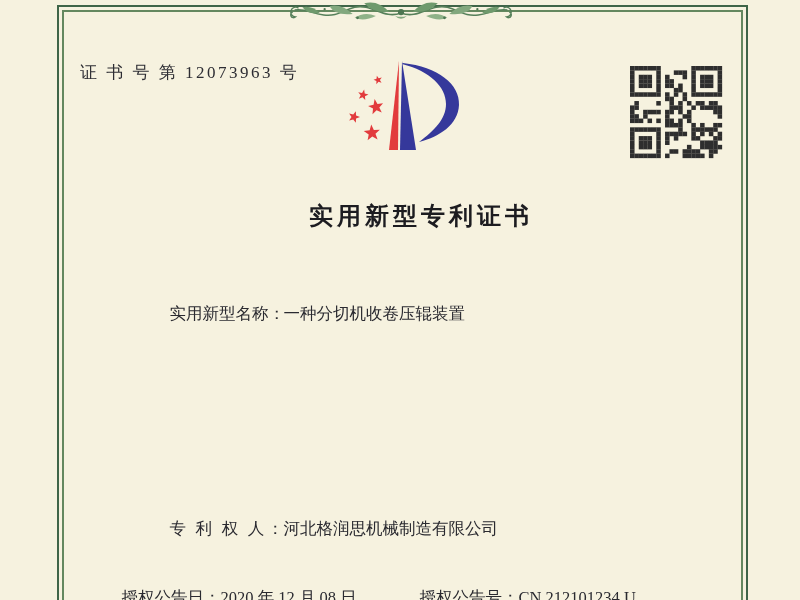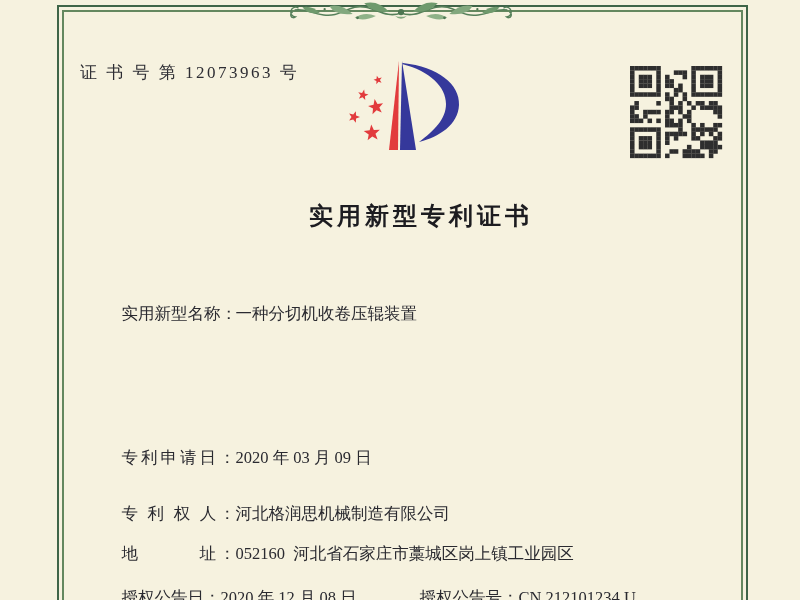"实用新型名称：" .row .label { margin-left: none -> 48px }
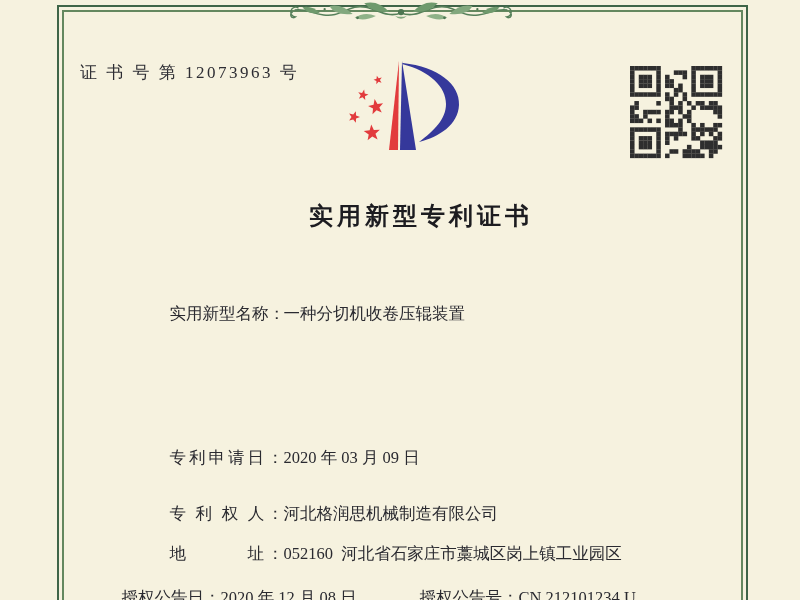"专利申请日：2020 年 03 月 09" div.row { html: <div> <span>专利申请日：</span><span>2020 年 03 月 09 日</span> </div> -> none }
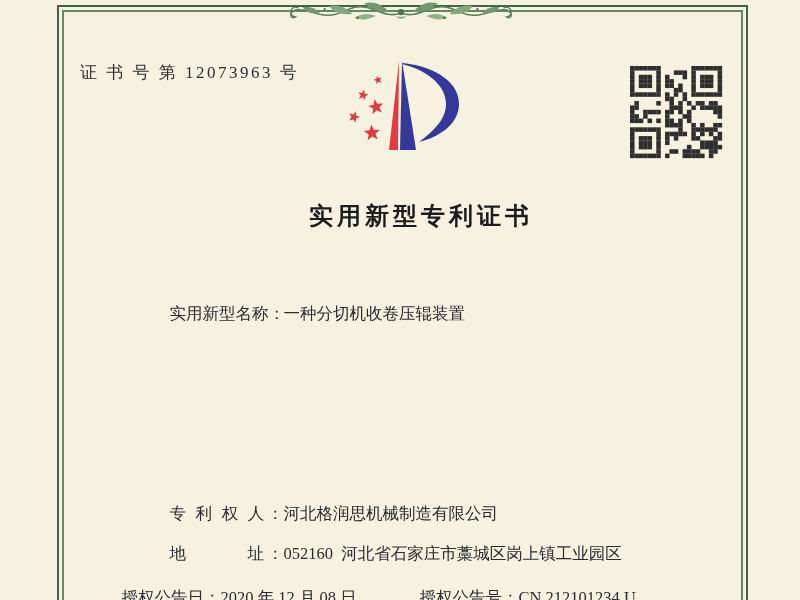"专 利 权 人：河北格润思机械制造有限公司" .r5 { top: 483px -> 498px }
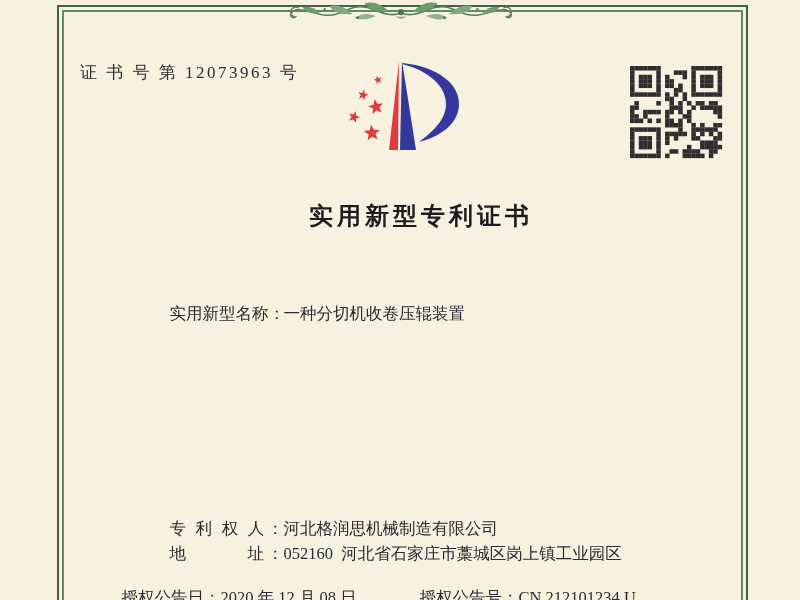"地 址：052160 河北省石家庄市藁城区岗上镇工业园区" div.row { html: <div> <span>地 址：</span><span>052160 河北省石家庄市藁城区岗上镇工业园区</span> </div> -> none }
